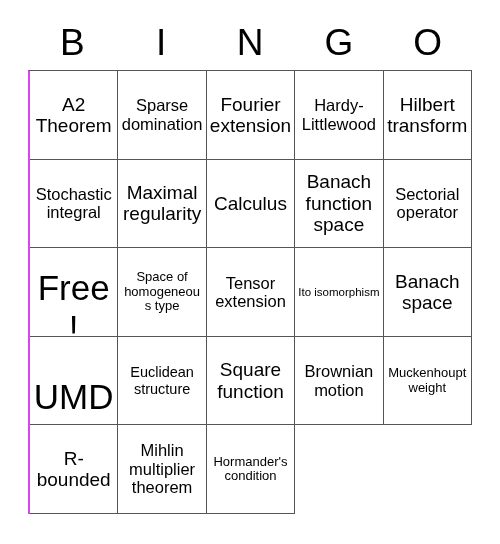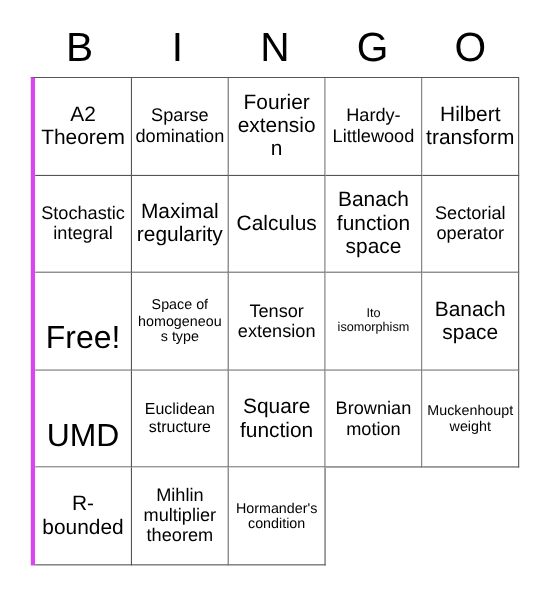"A2 Theorem" #bingo-grid { border-left: 4px solid #d946ef -> 2px solid #d946ef }
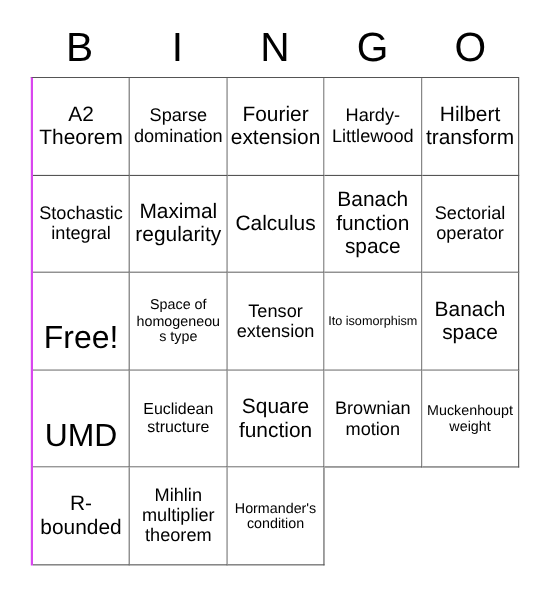"Free!" .fs-xl .cell-text { font-size: 29px -> 35px }
